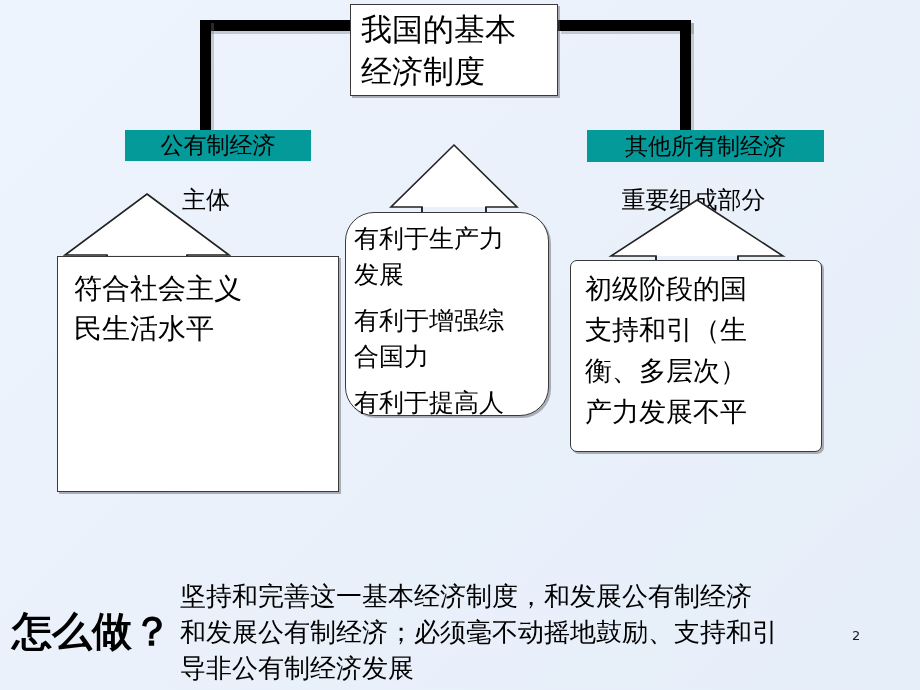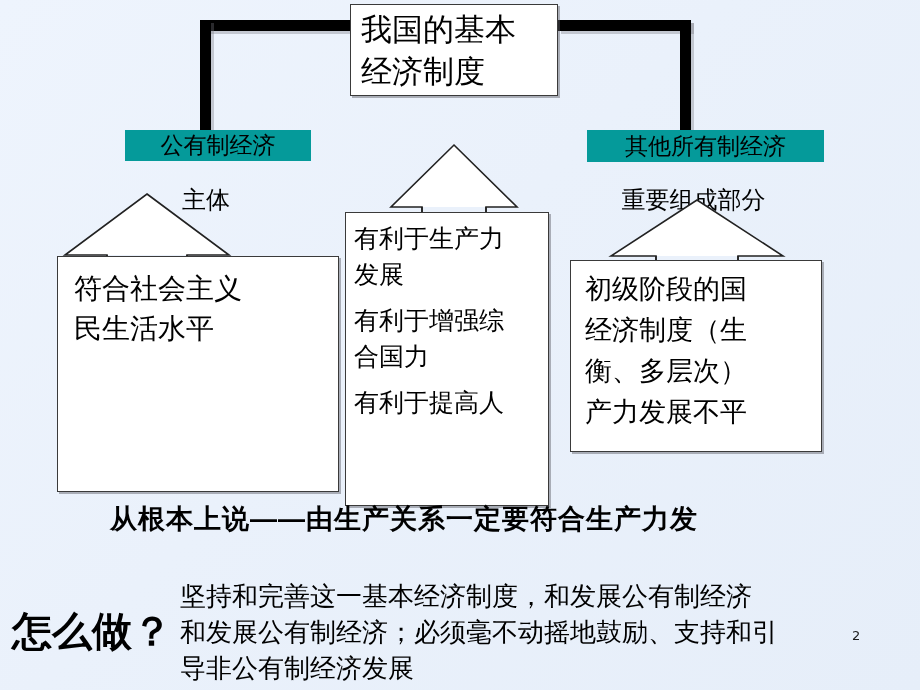"有利于生产力" #mid-box { border-radius: none -> 29px; height: 294px -> 204px }
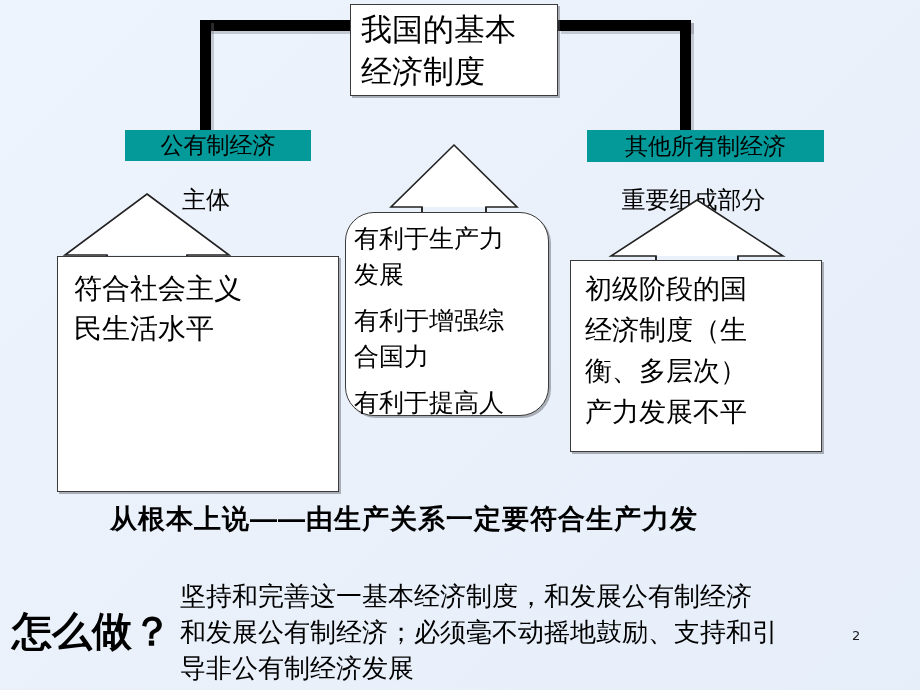"初级阶段的国" #right-box { border-radius: none -> 7px }
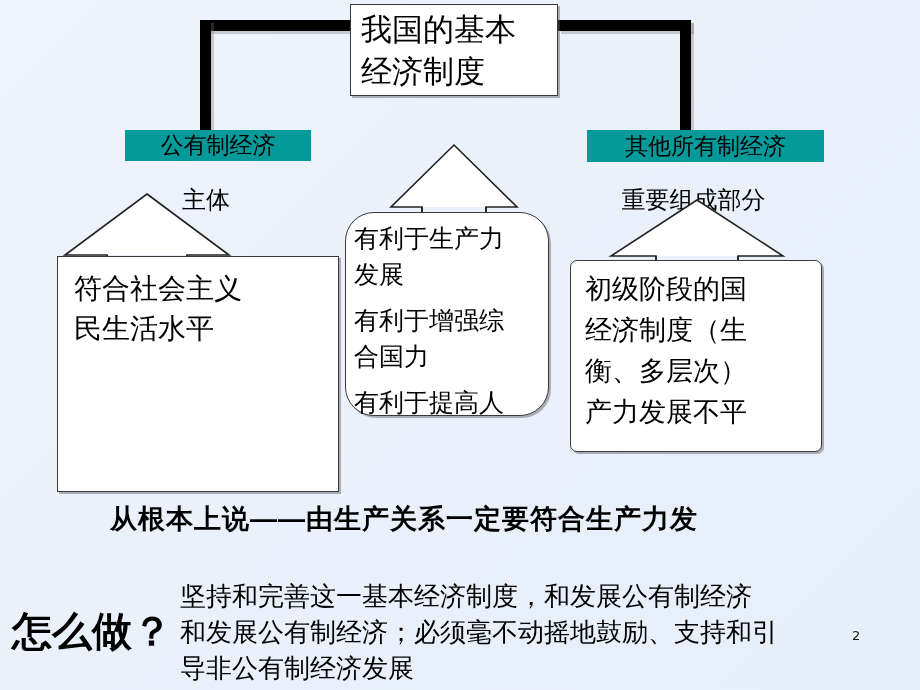"经济制度（生" div { text: 经济制度 -> 支持和引 }
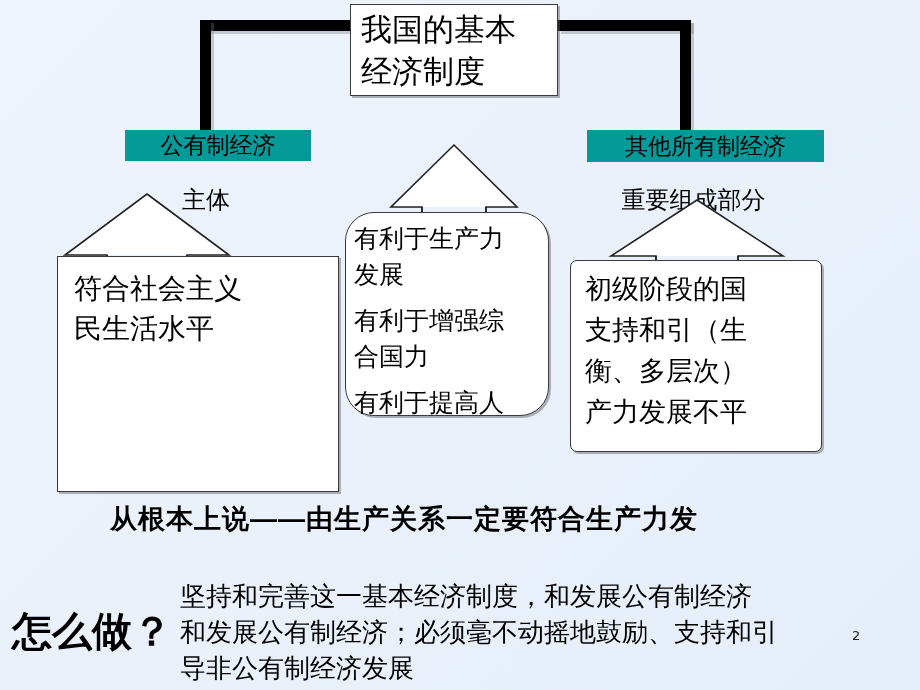"从根本上说——由生产关系一定要符合生产力发" div.indent { html: <div>从根本上说——由生产关系一定要符合生产力发</div> -> none }
